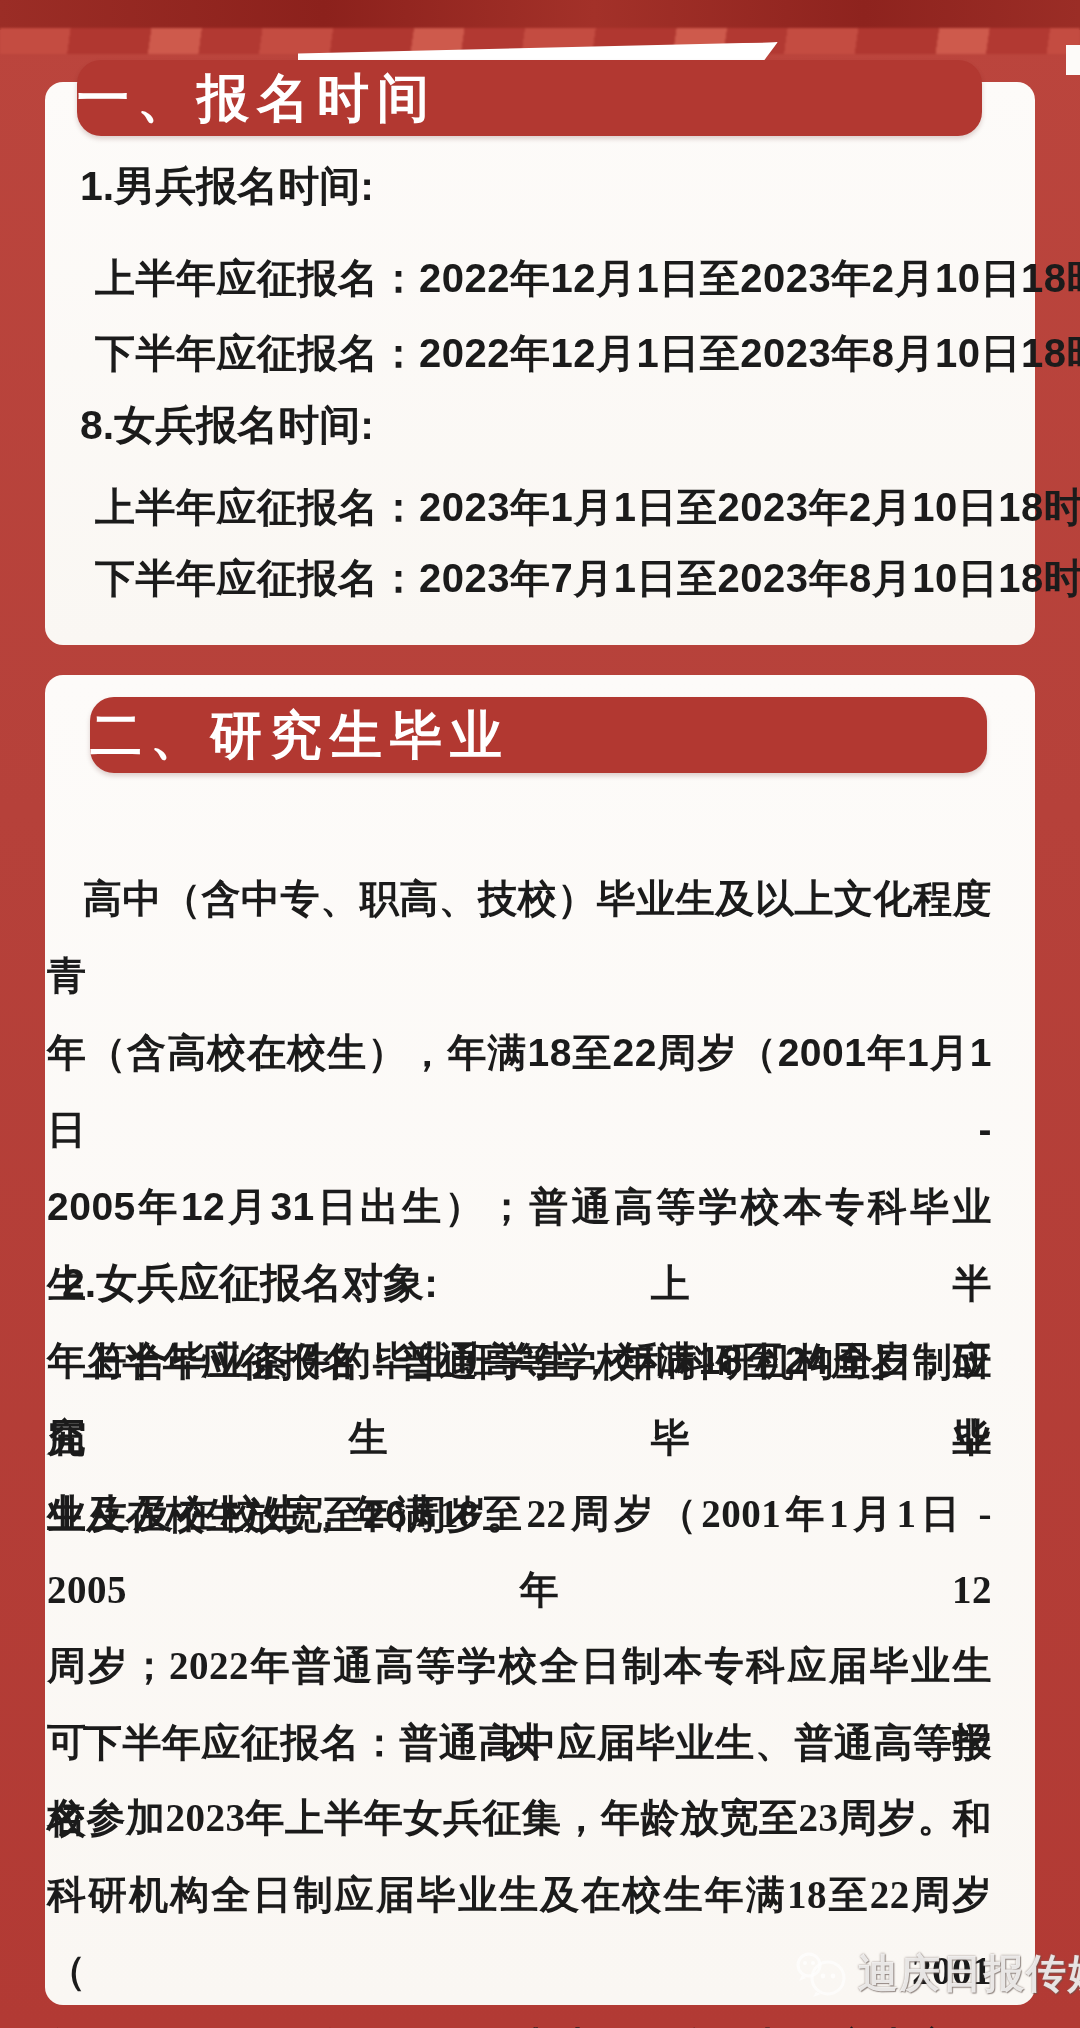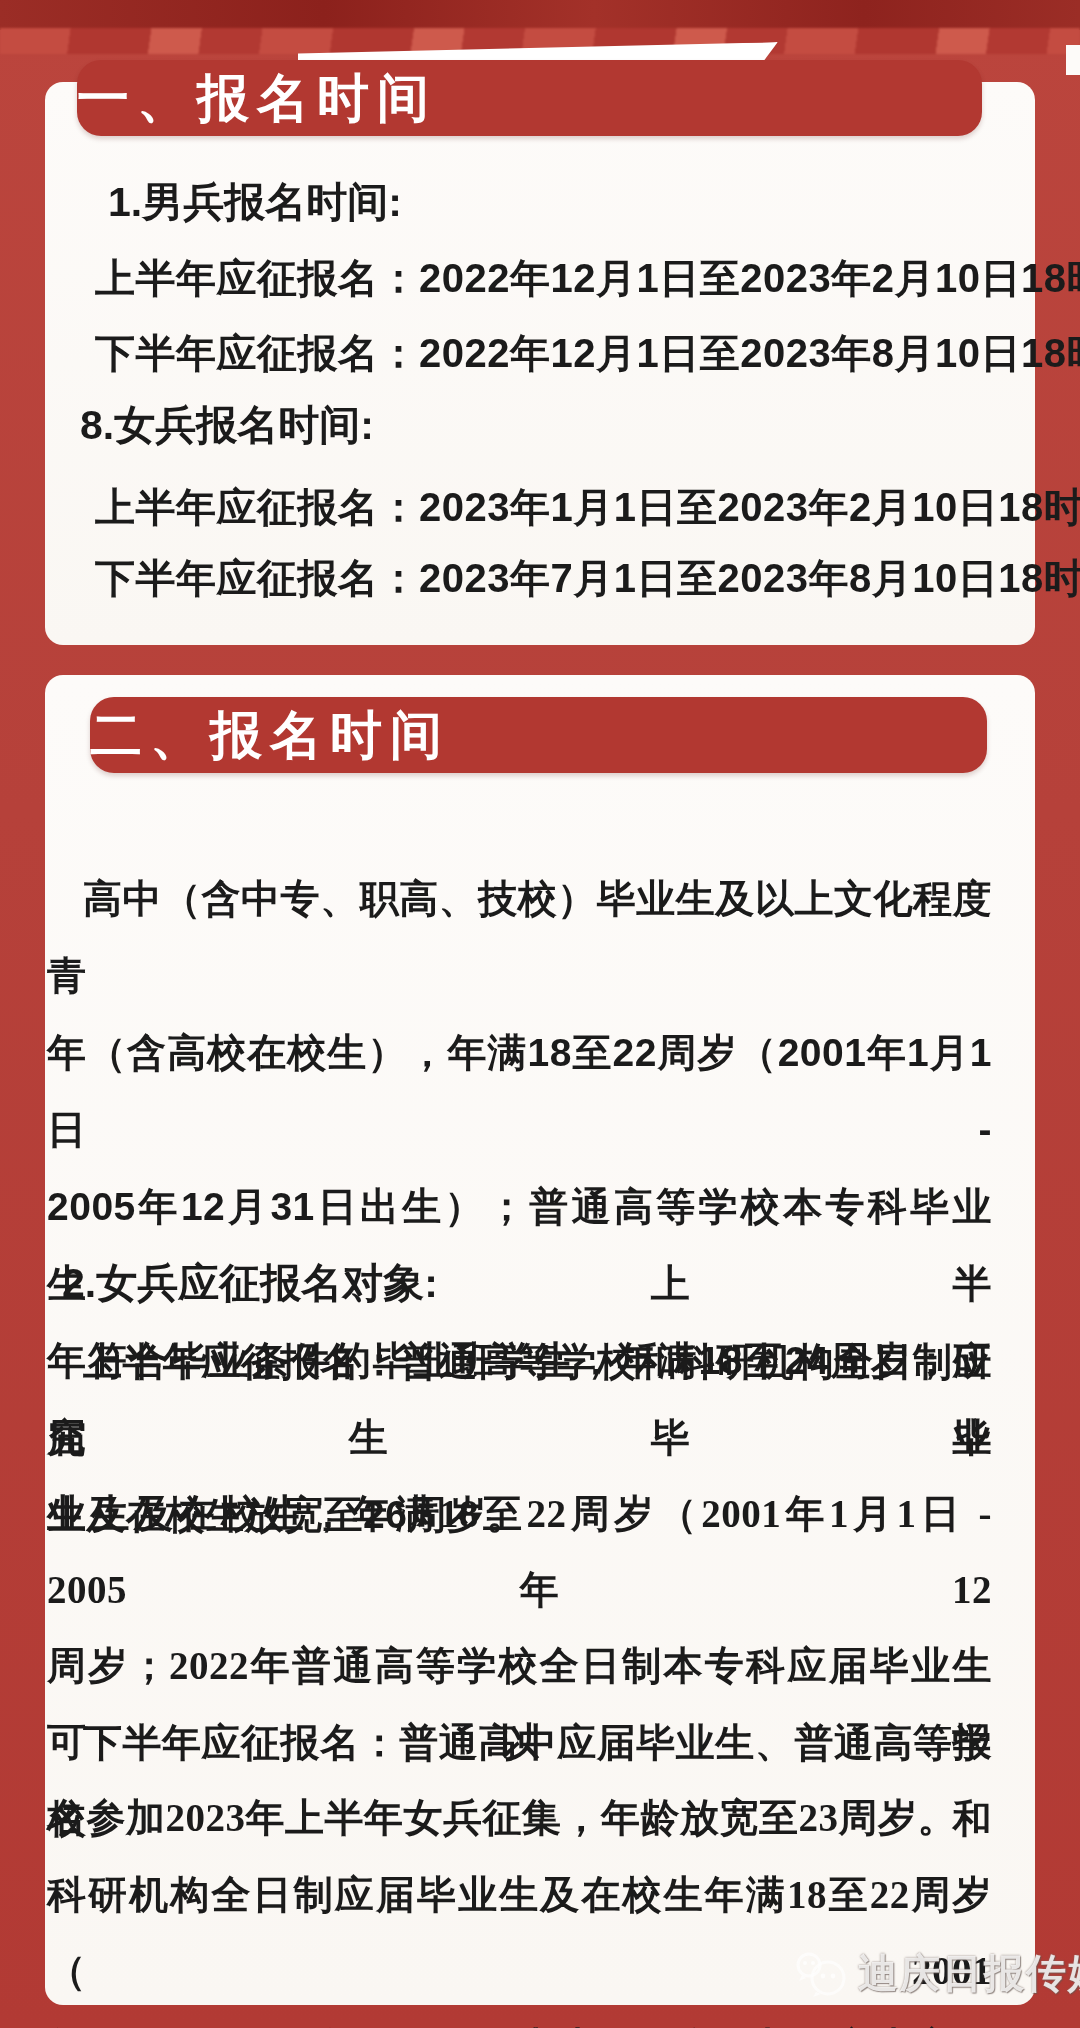"1.男兵报名时间:" .c1-h1 { margin-left: 28px -> none; top: 96px -> 80px }
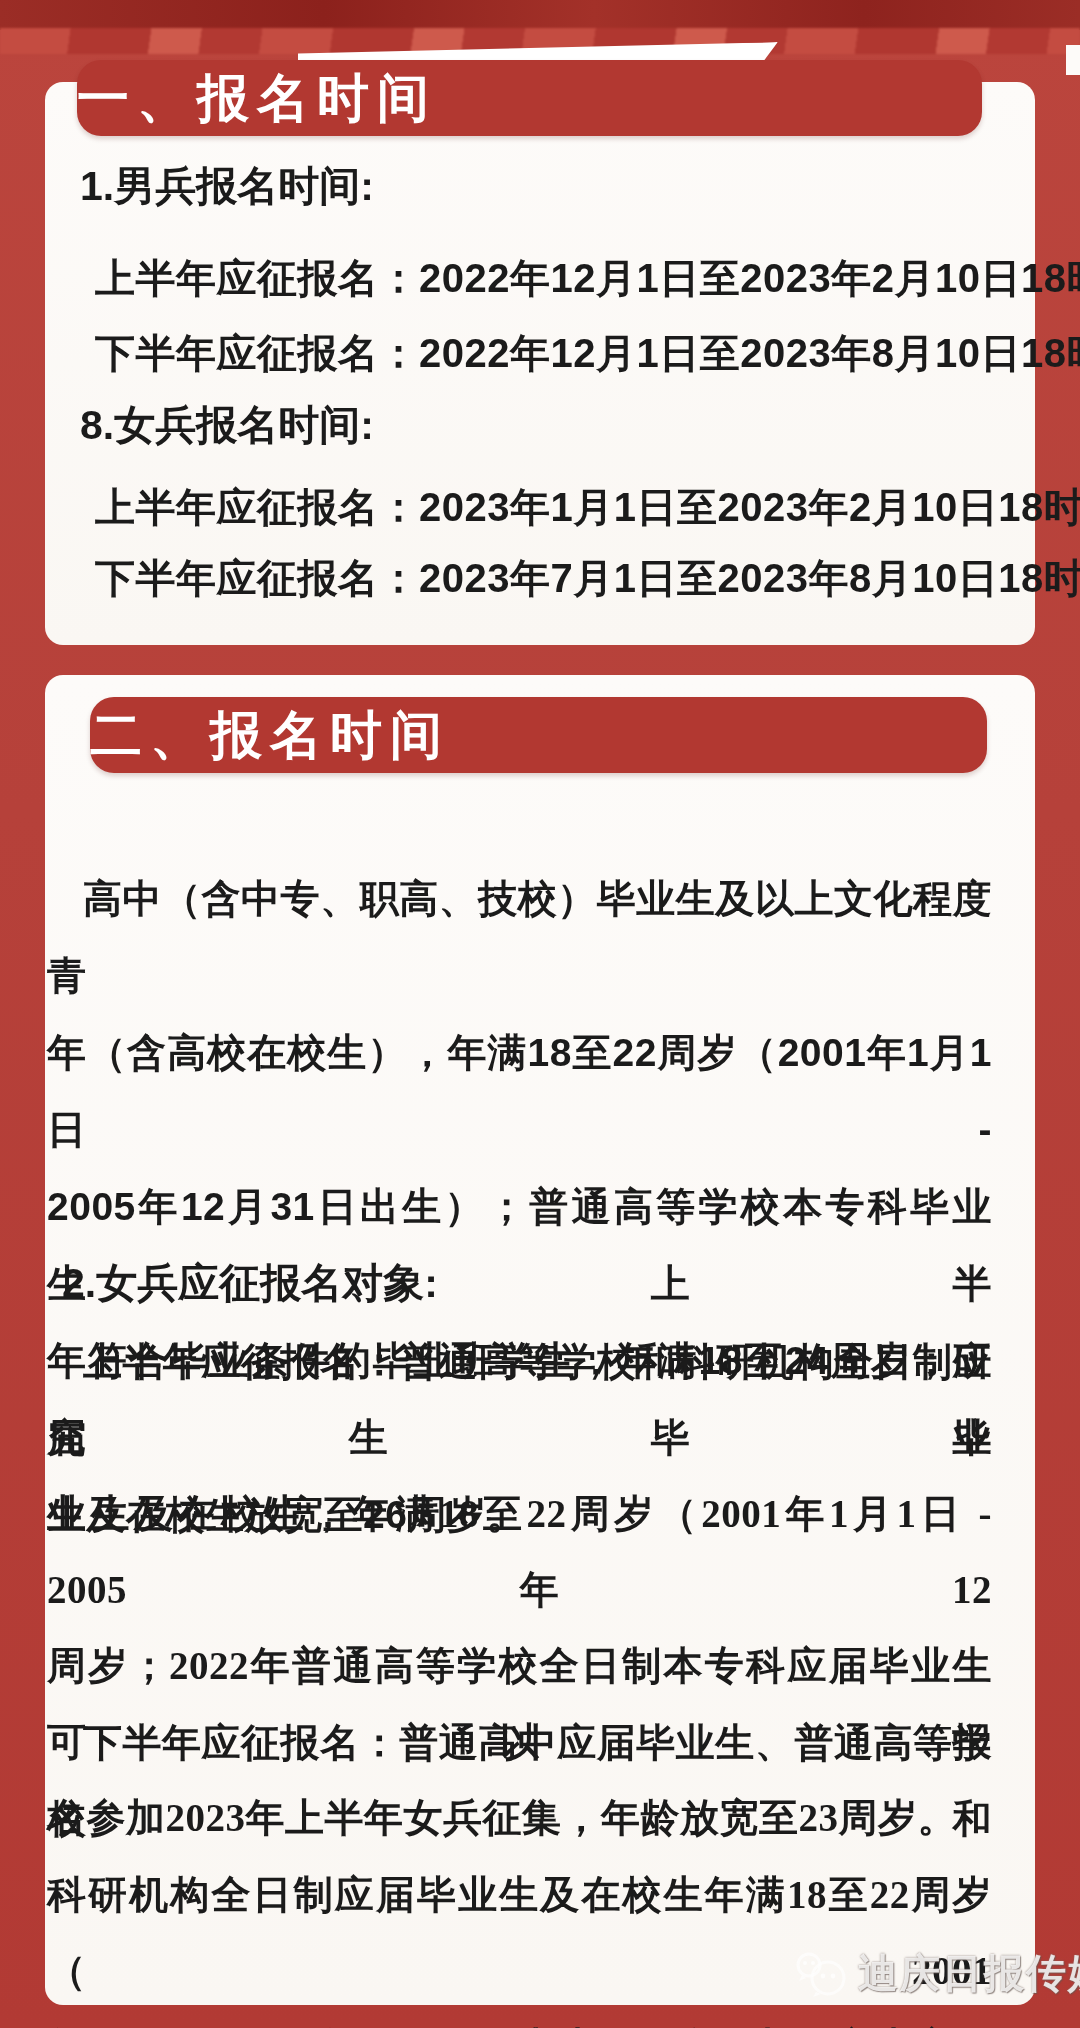"二、报名时间" span { text: 报名时间 -> 研究生毕业 }
